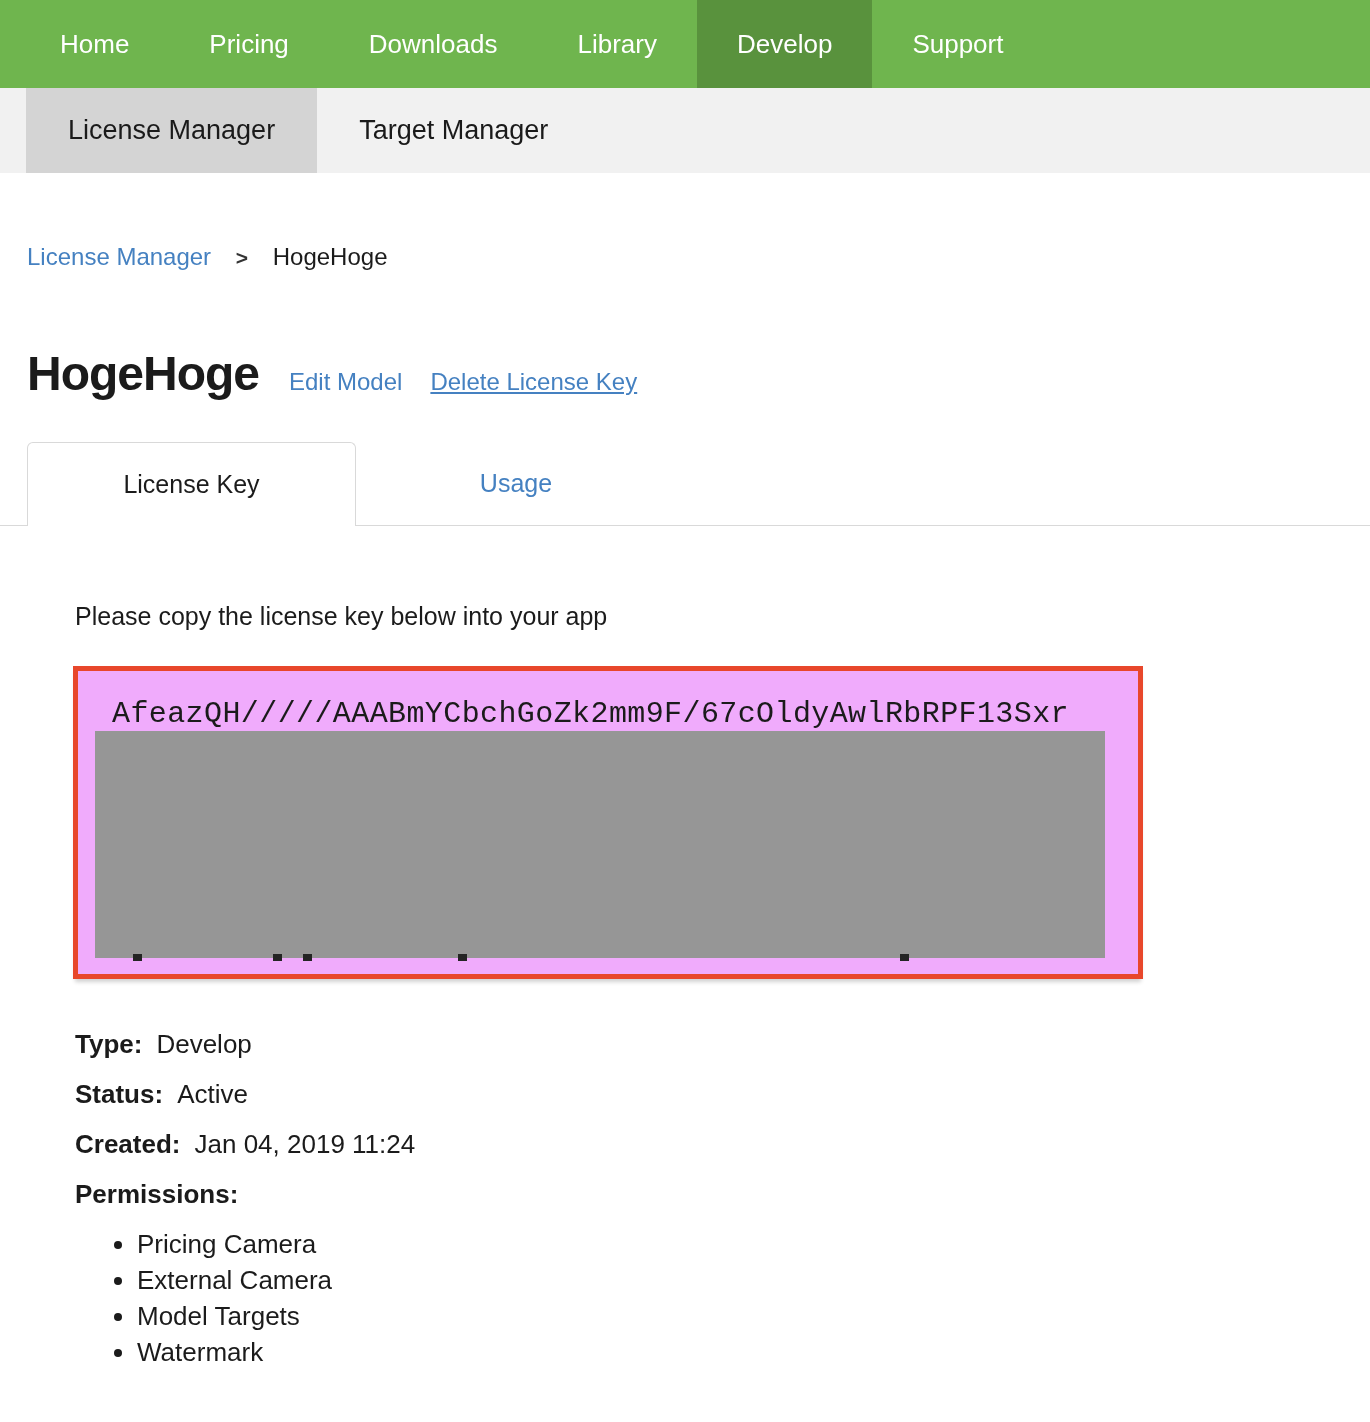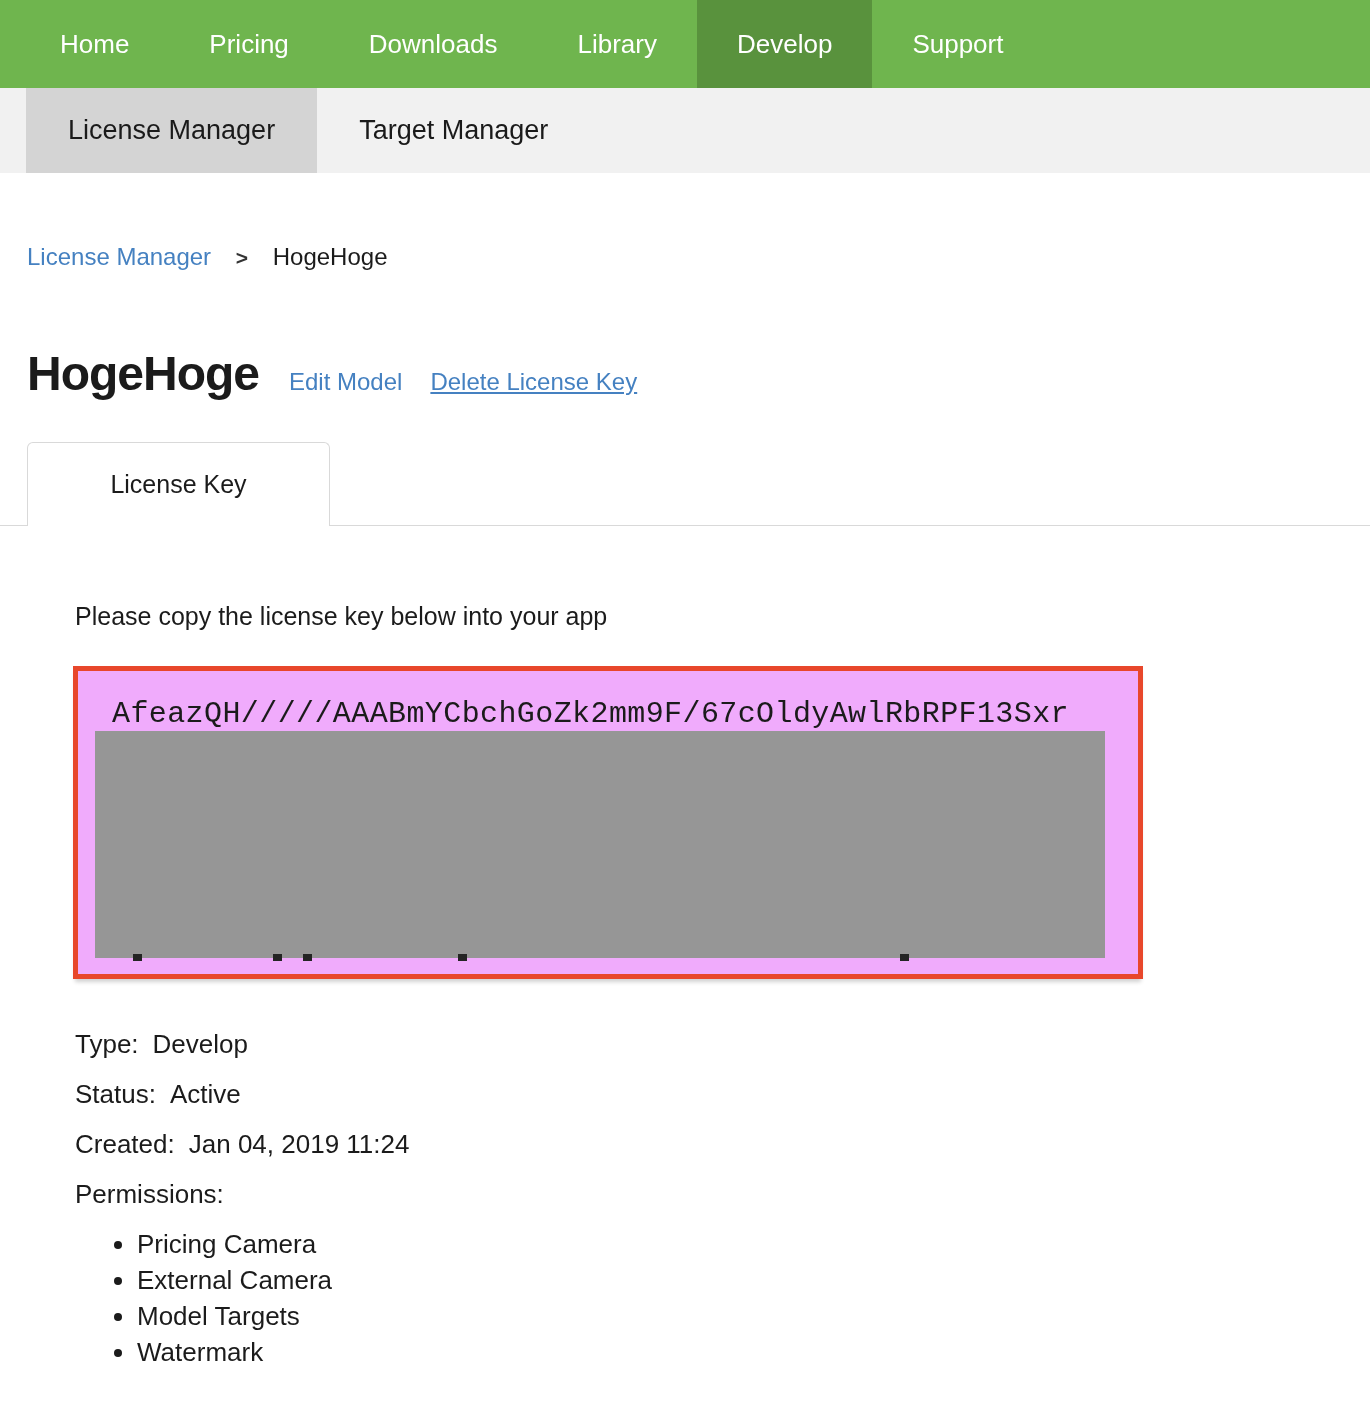"License Key" .tab.active { width: 303px -> 329px }
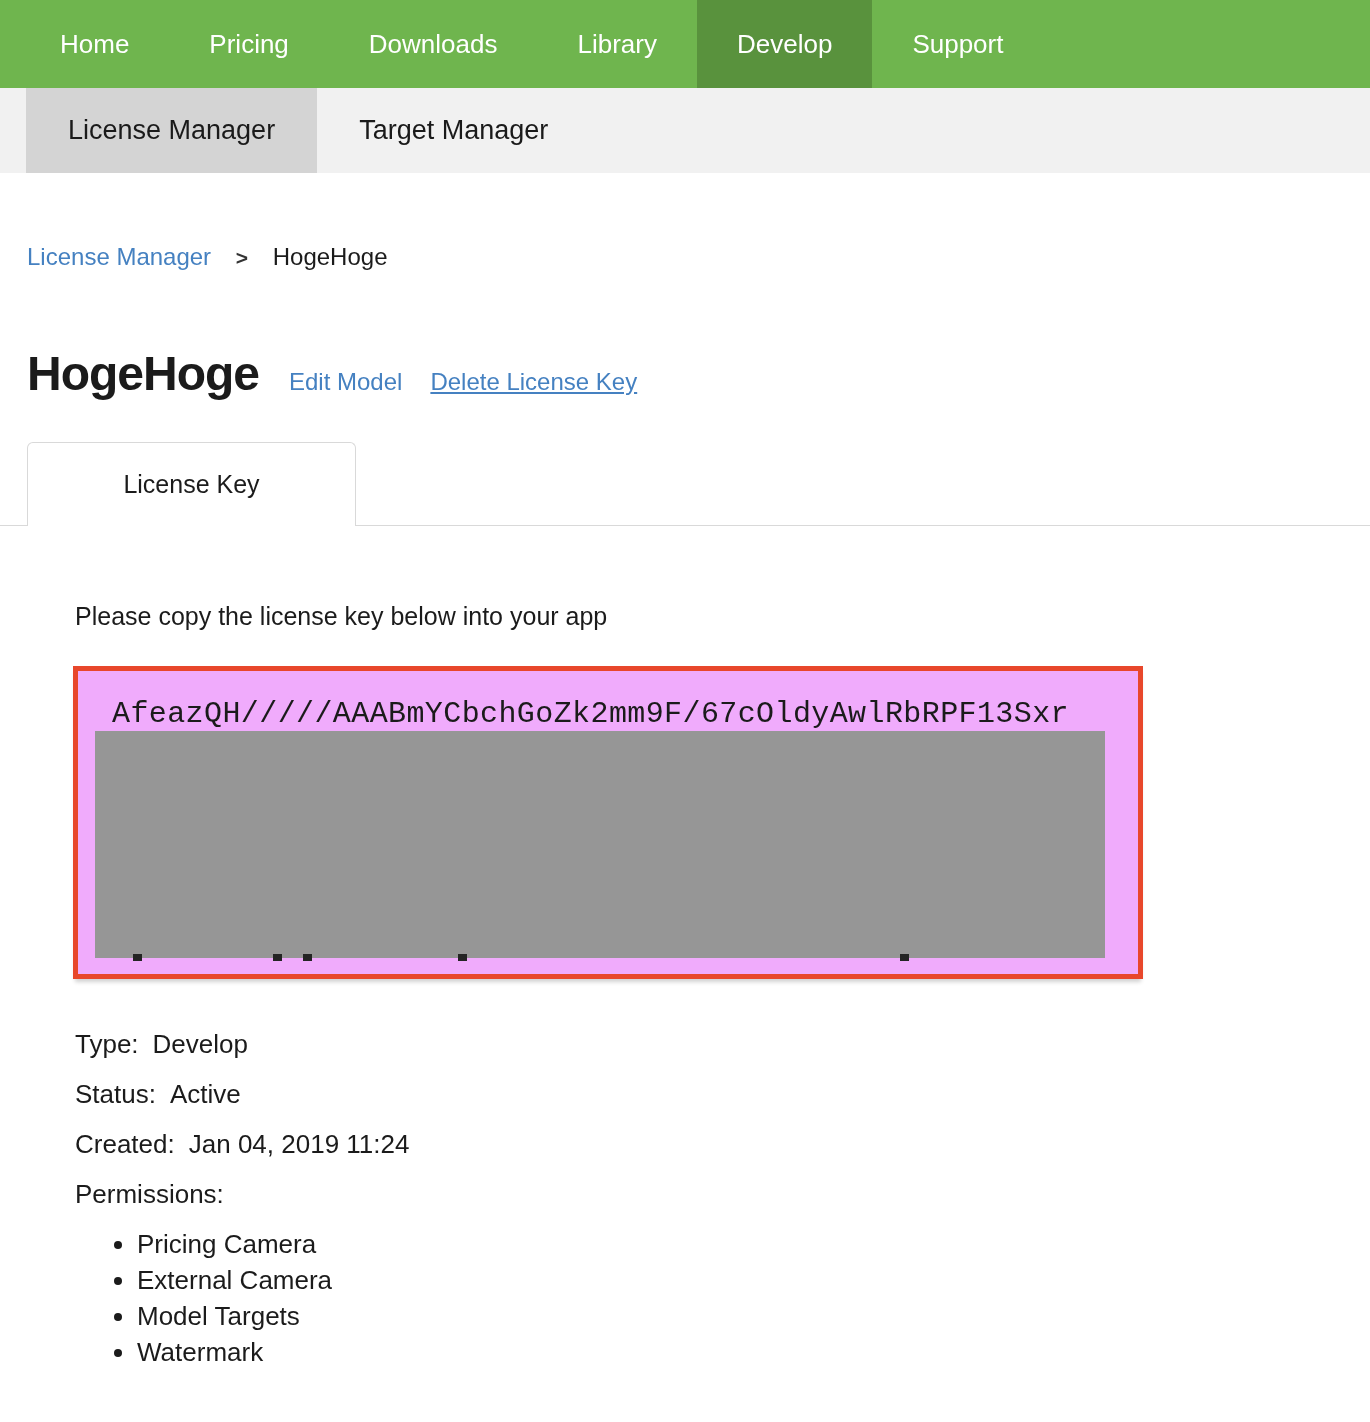"Usage" div.tab { html: none -> <div>Usage</div> }
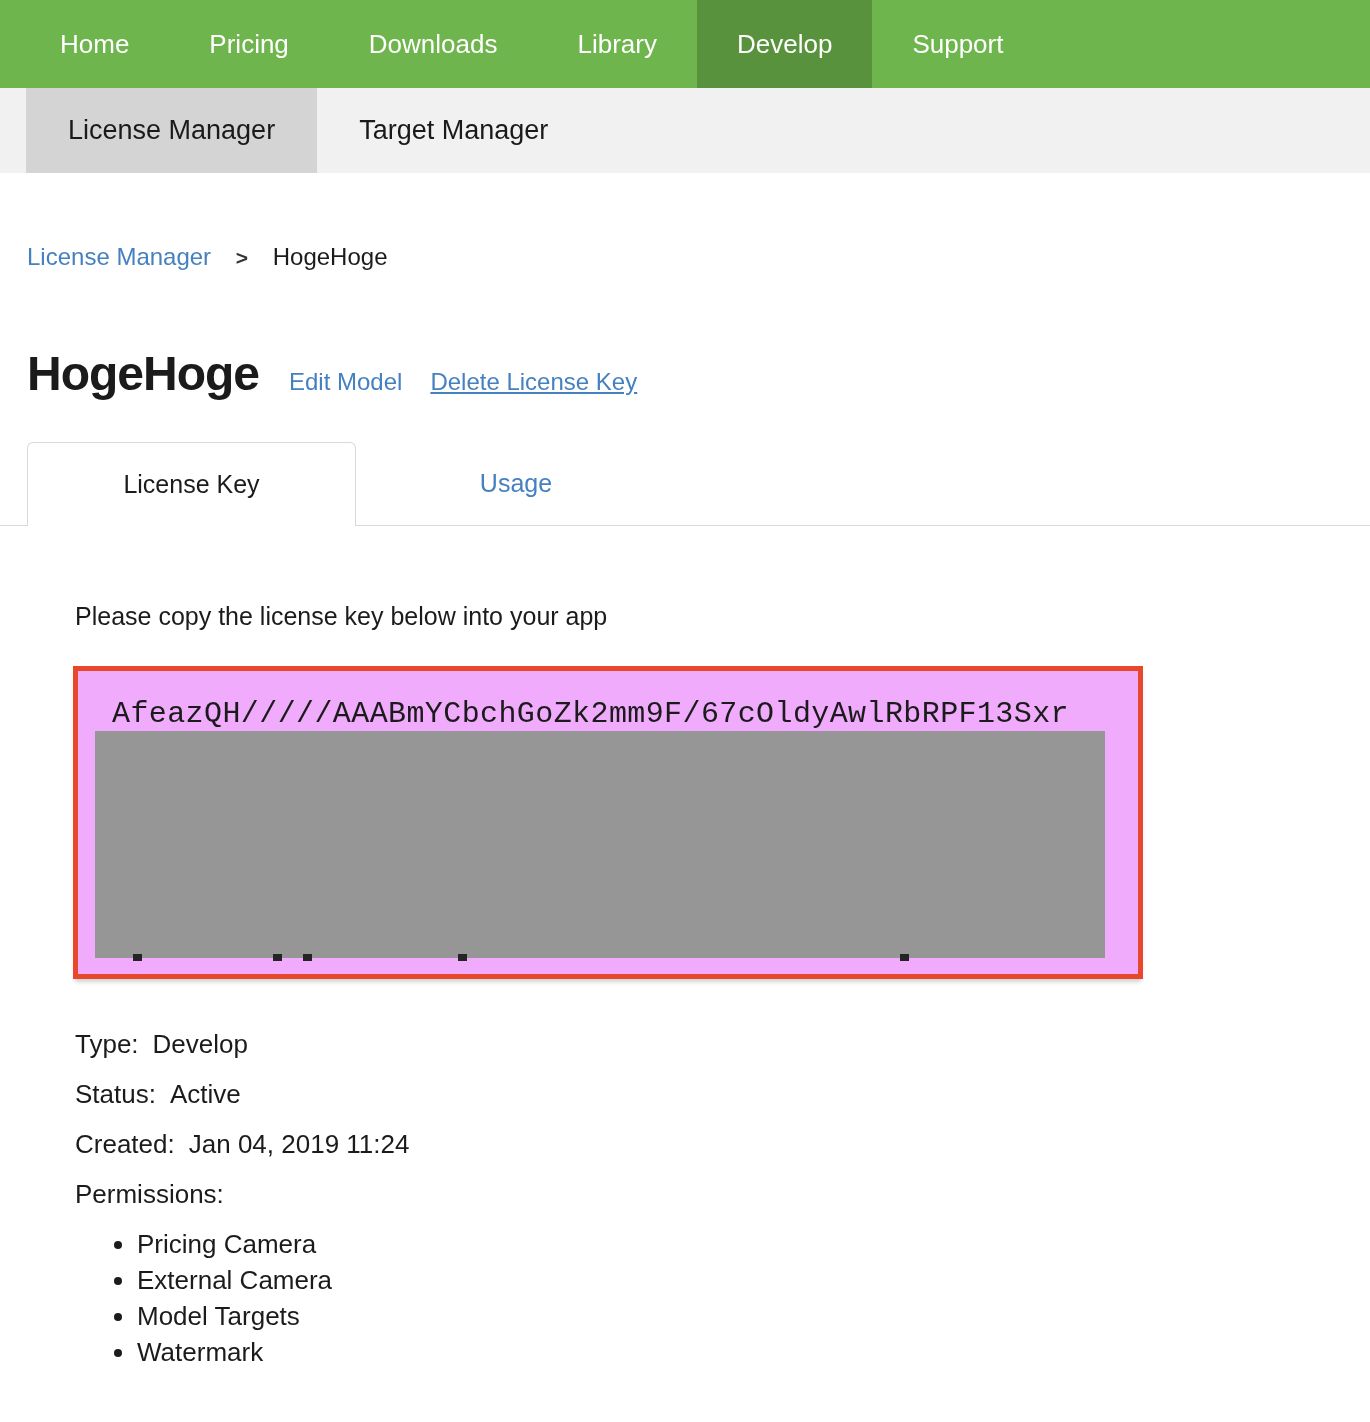"Type:" .detail-label { font-weight: normal -> bold }
